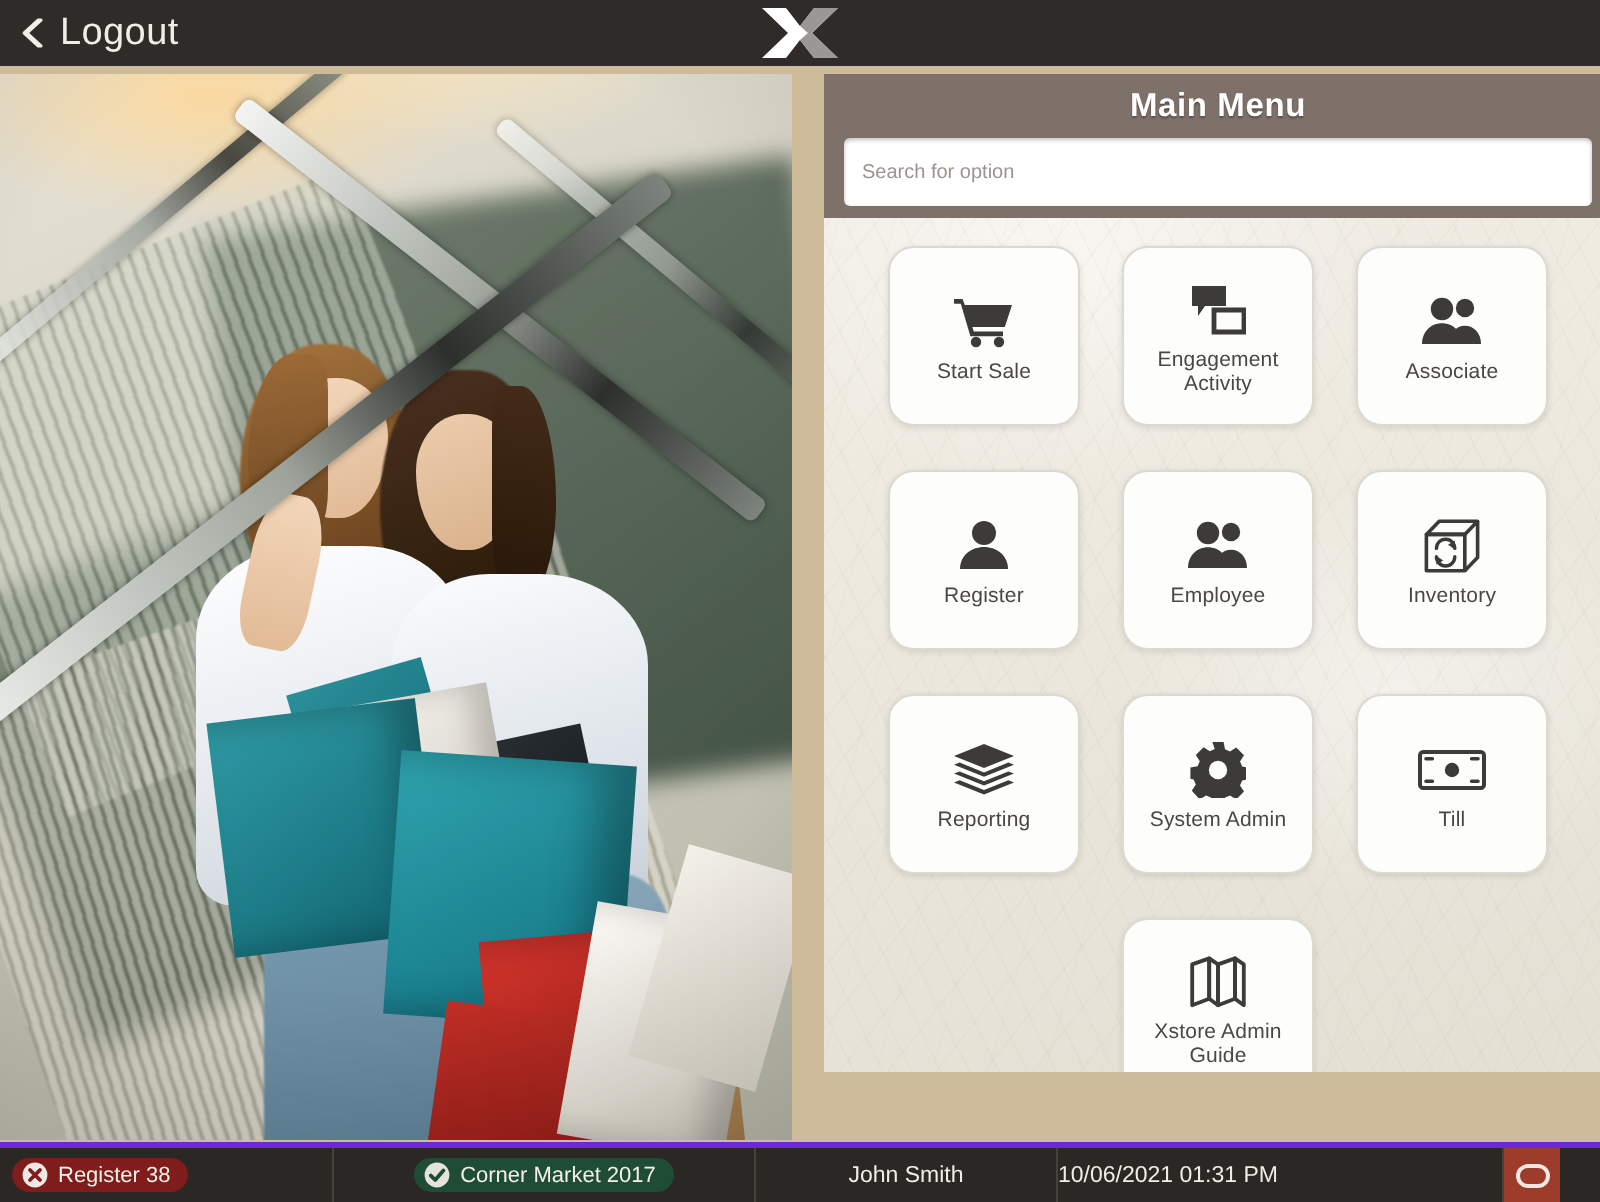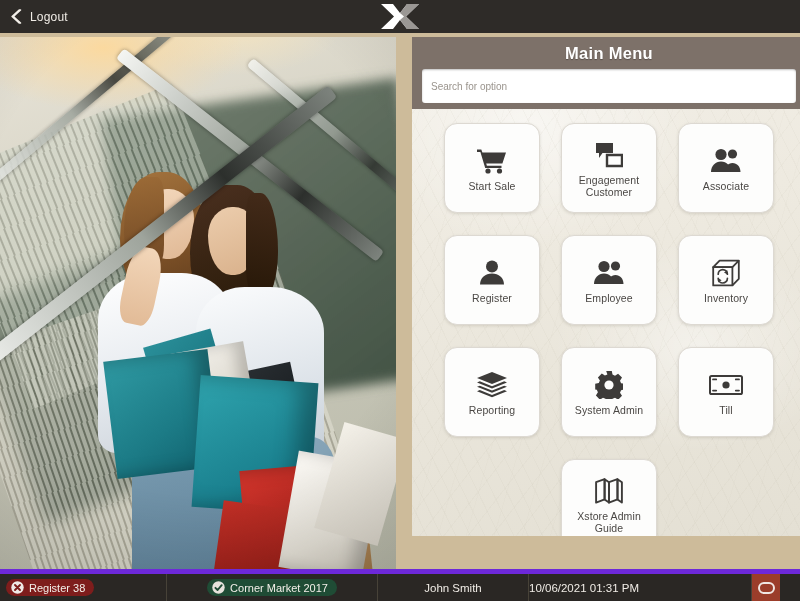"Logout" .logout-label { font-size: 12px -> 19px }
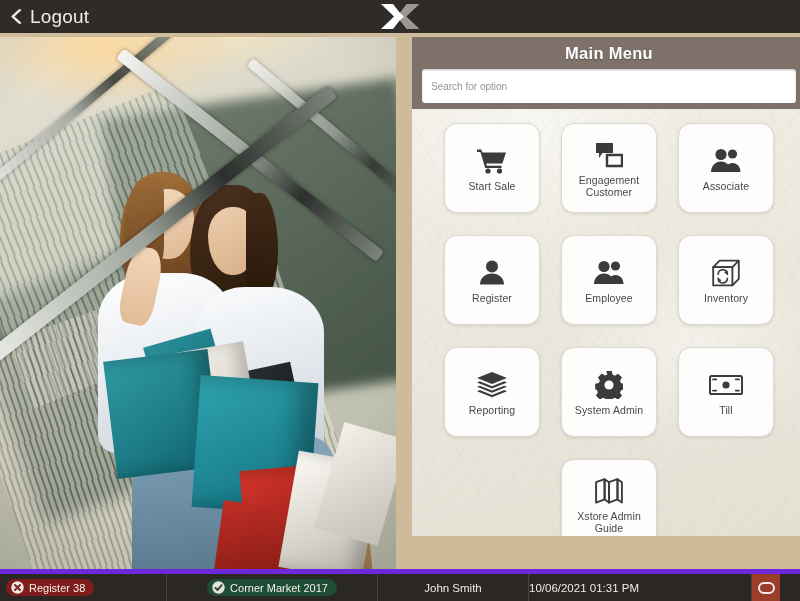"Engagement Customer" div.tile-label { text: Customer -> Activity }
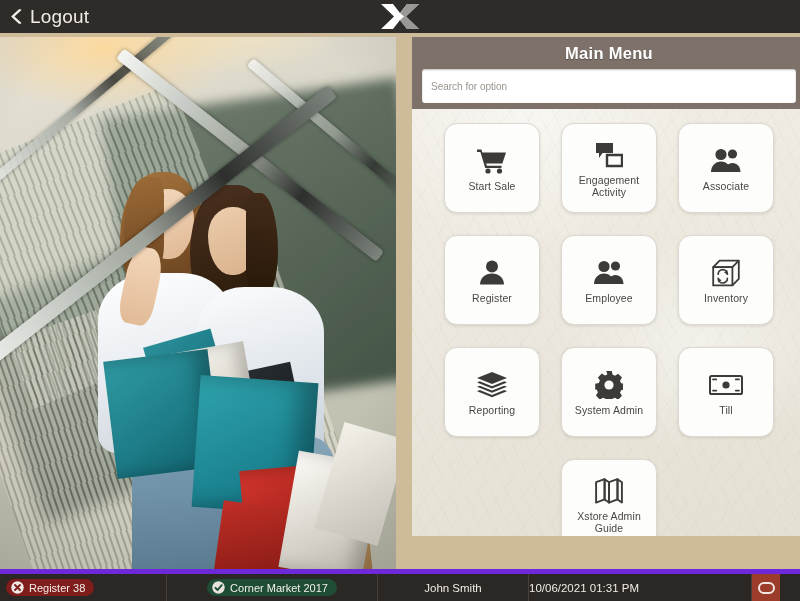"Register 38" .statusbar { border-top: 5px solid #6d28d9 -> 3px solid #6d28d9 }
